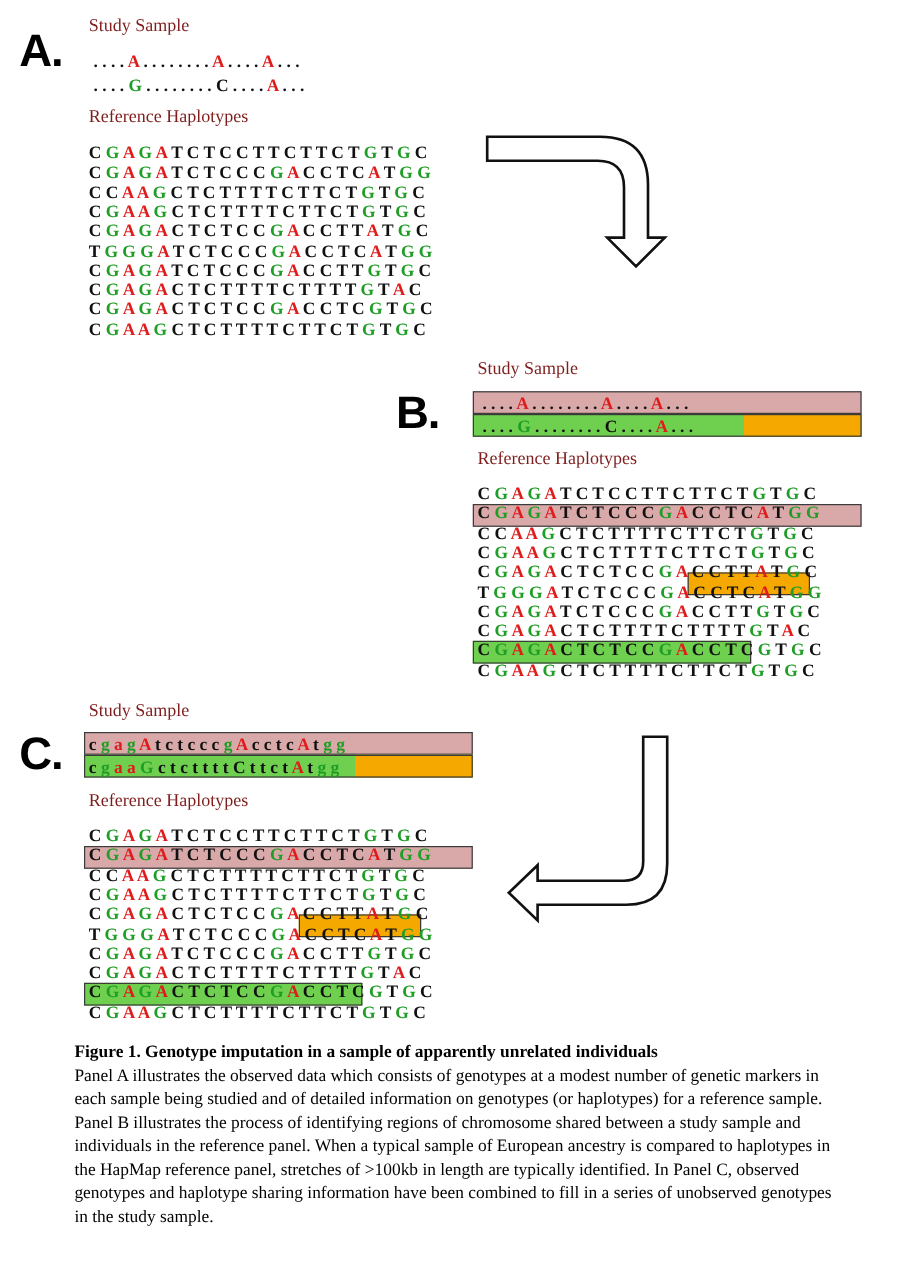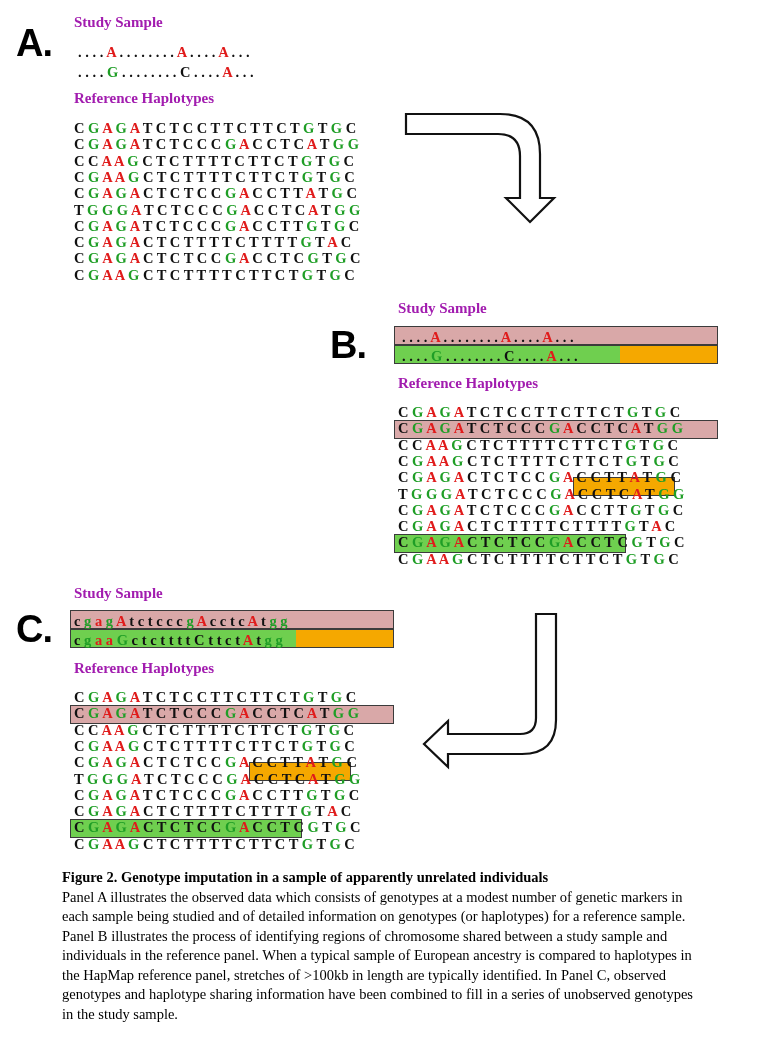"Study Sample" .sec-title { color: #a21caf -> #7f1d1d; font-weight: bold -> normal }
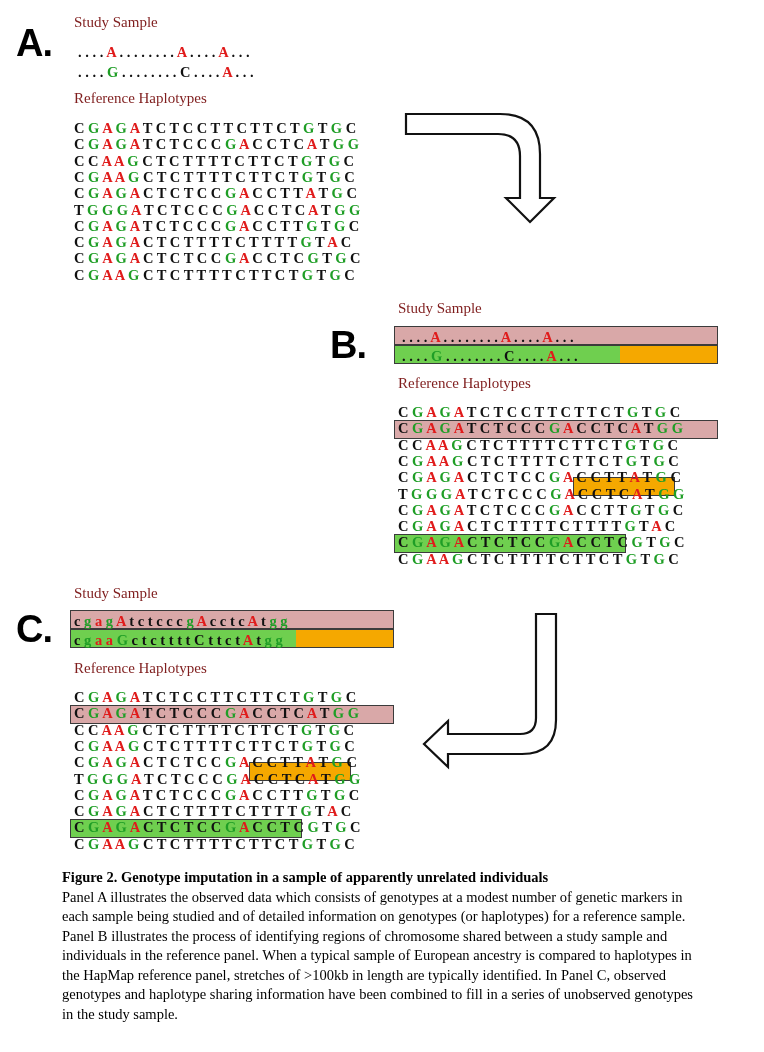"Figure 2. Genotype imputation in" div { text: 2 -> 1 }
